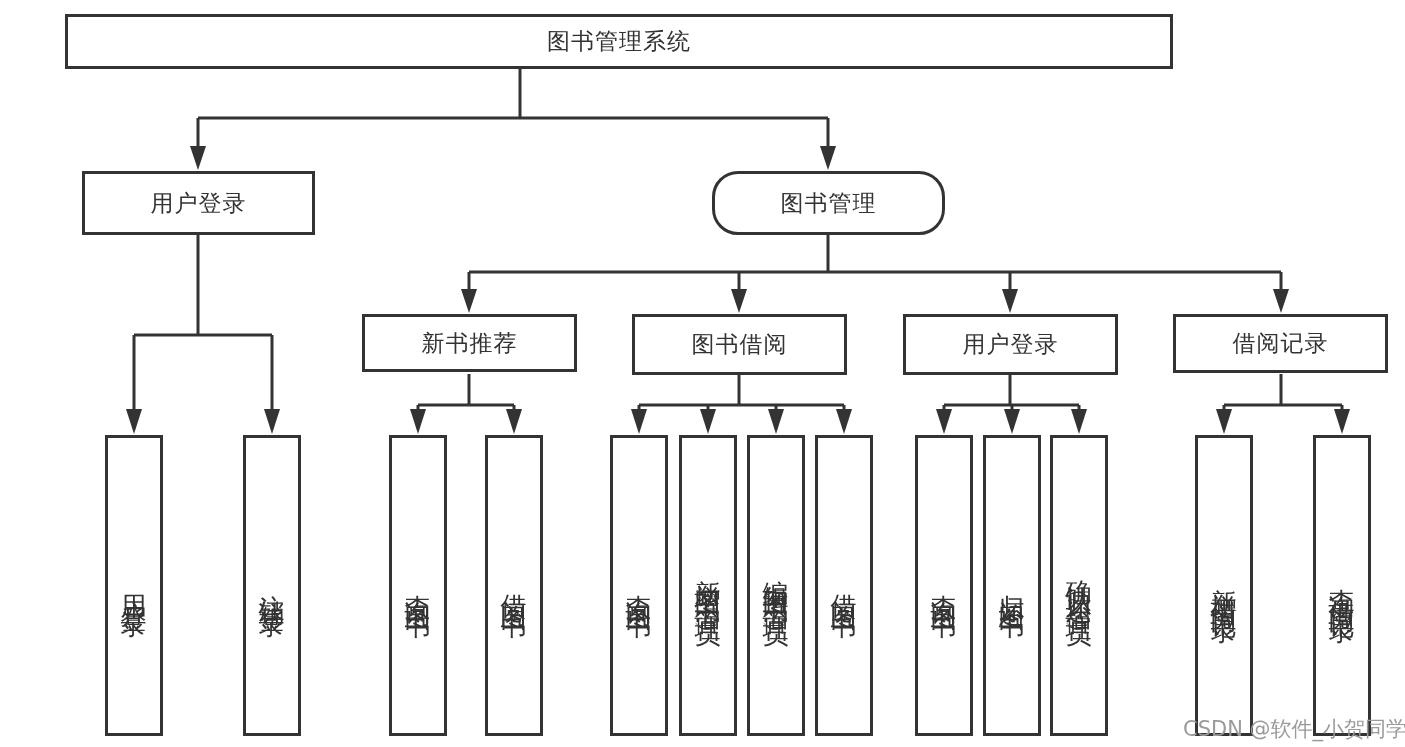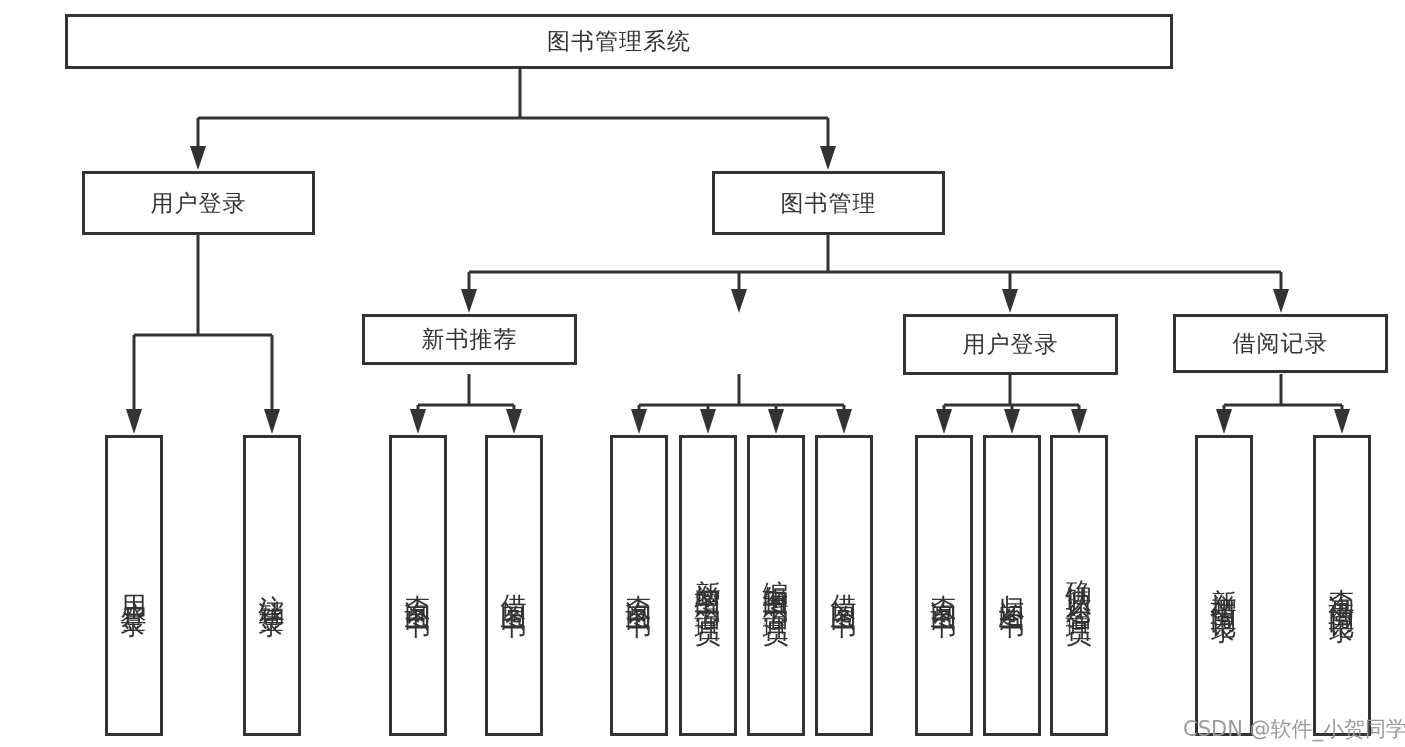"图书管理" .n-mgmt { border-radius: none -> 26px }
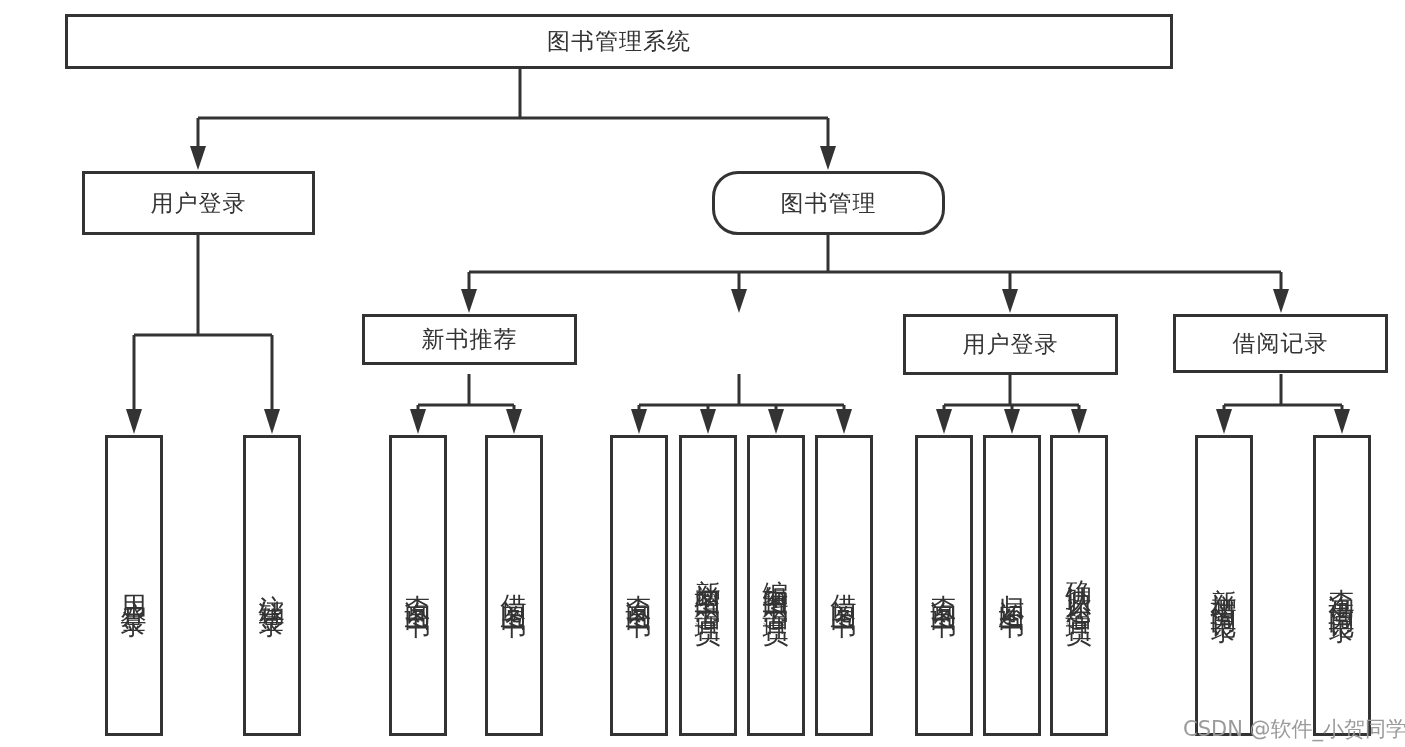"新书推荐" .n-rec { height: 51px -> 58px }
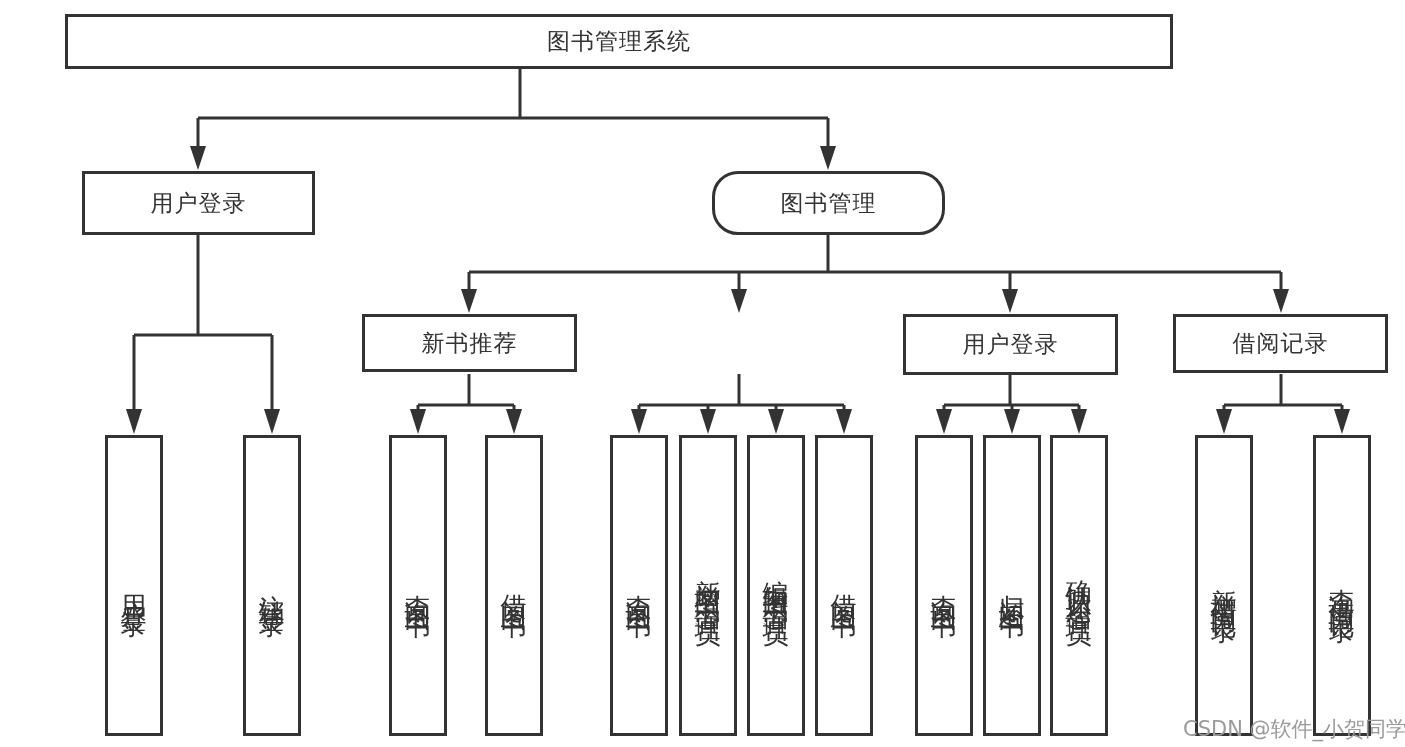"图书借阅" div.box { html: none -> <div> <span>图书借阅</span> </div> }
